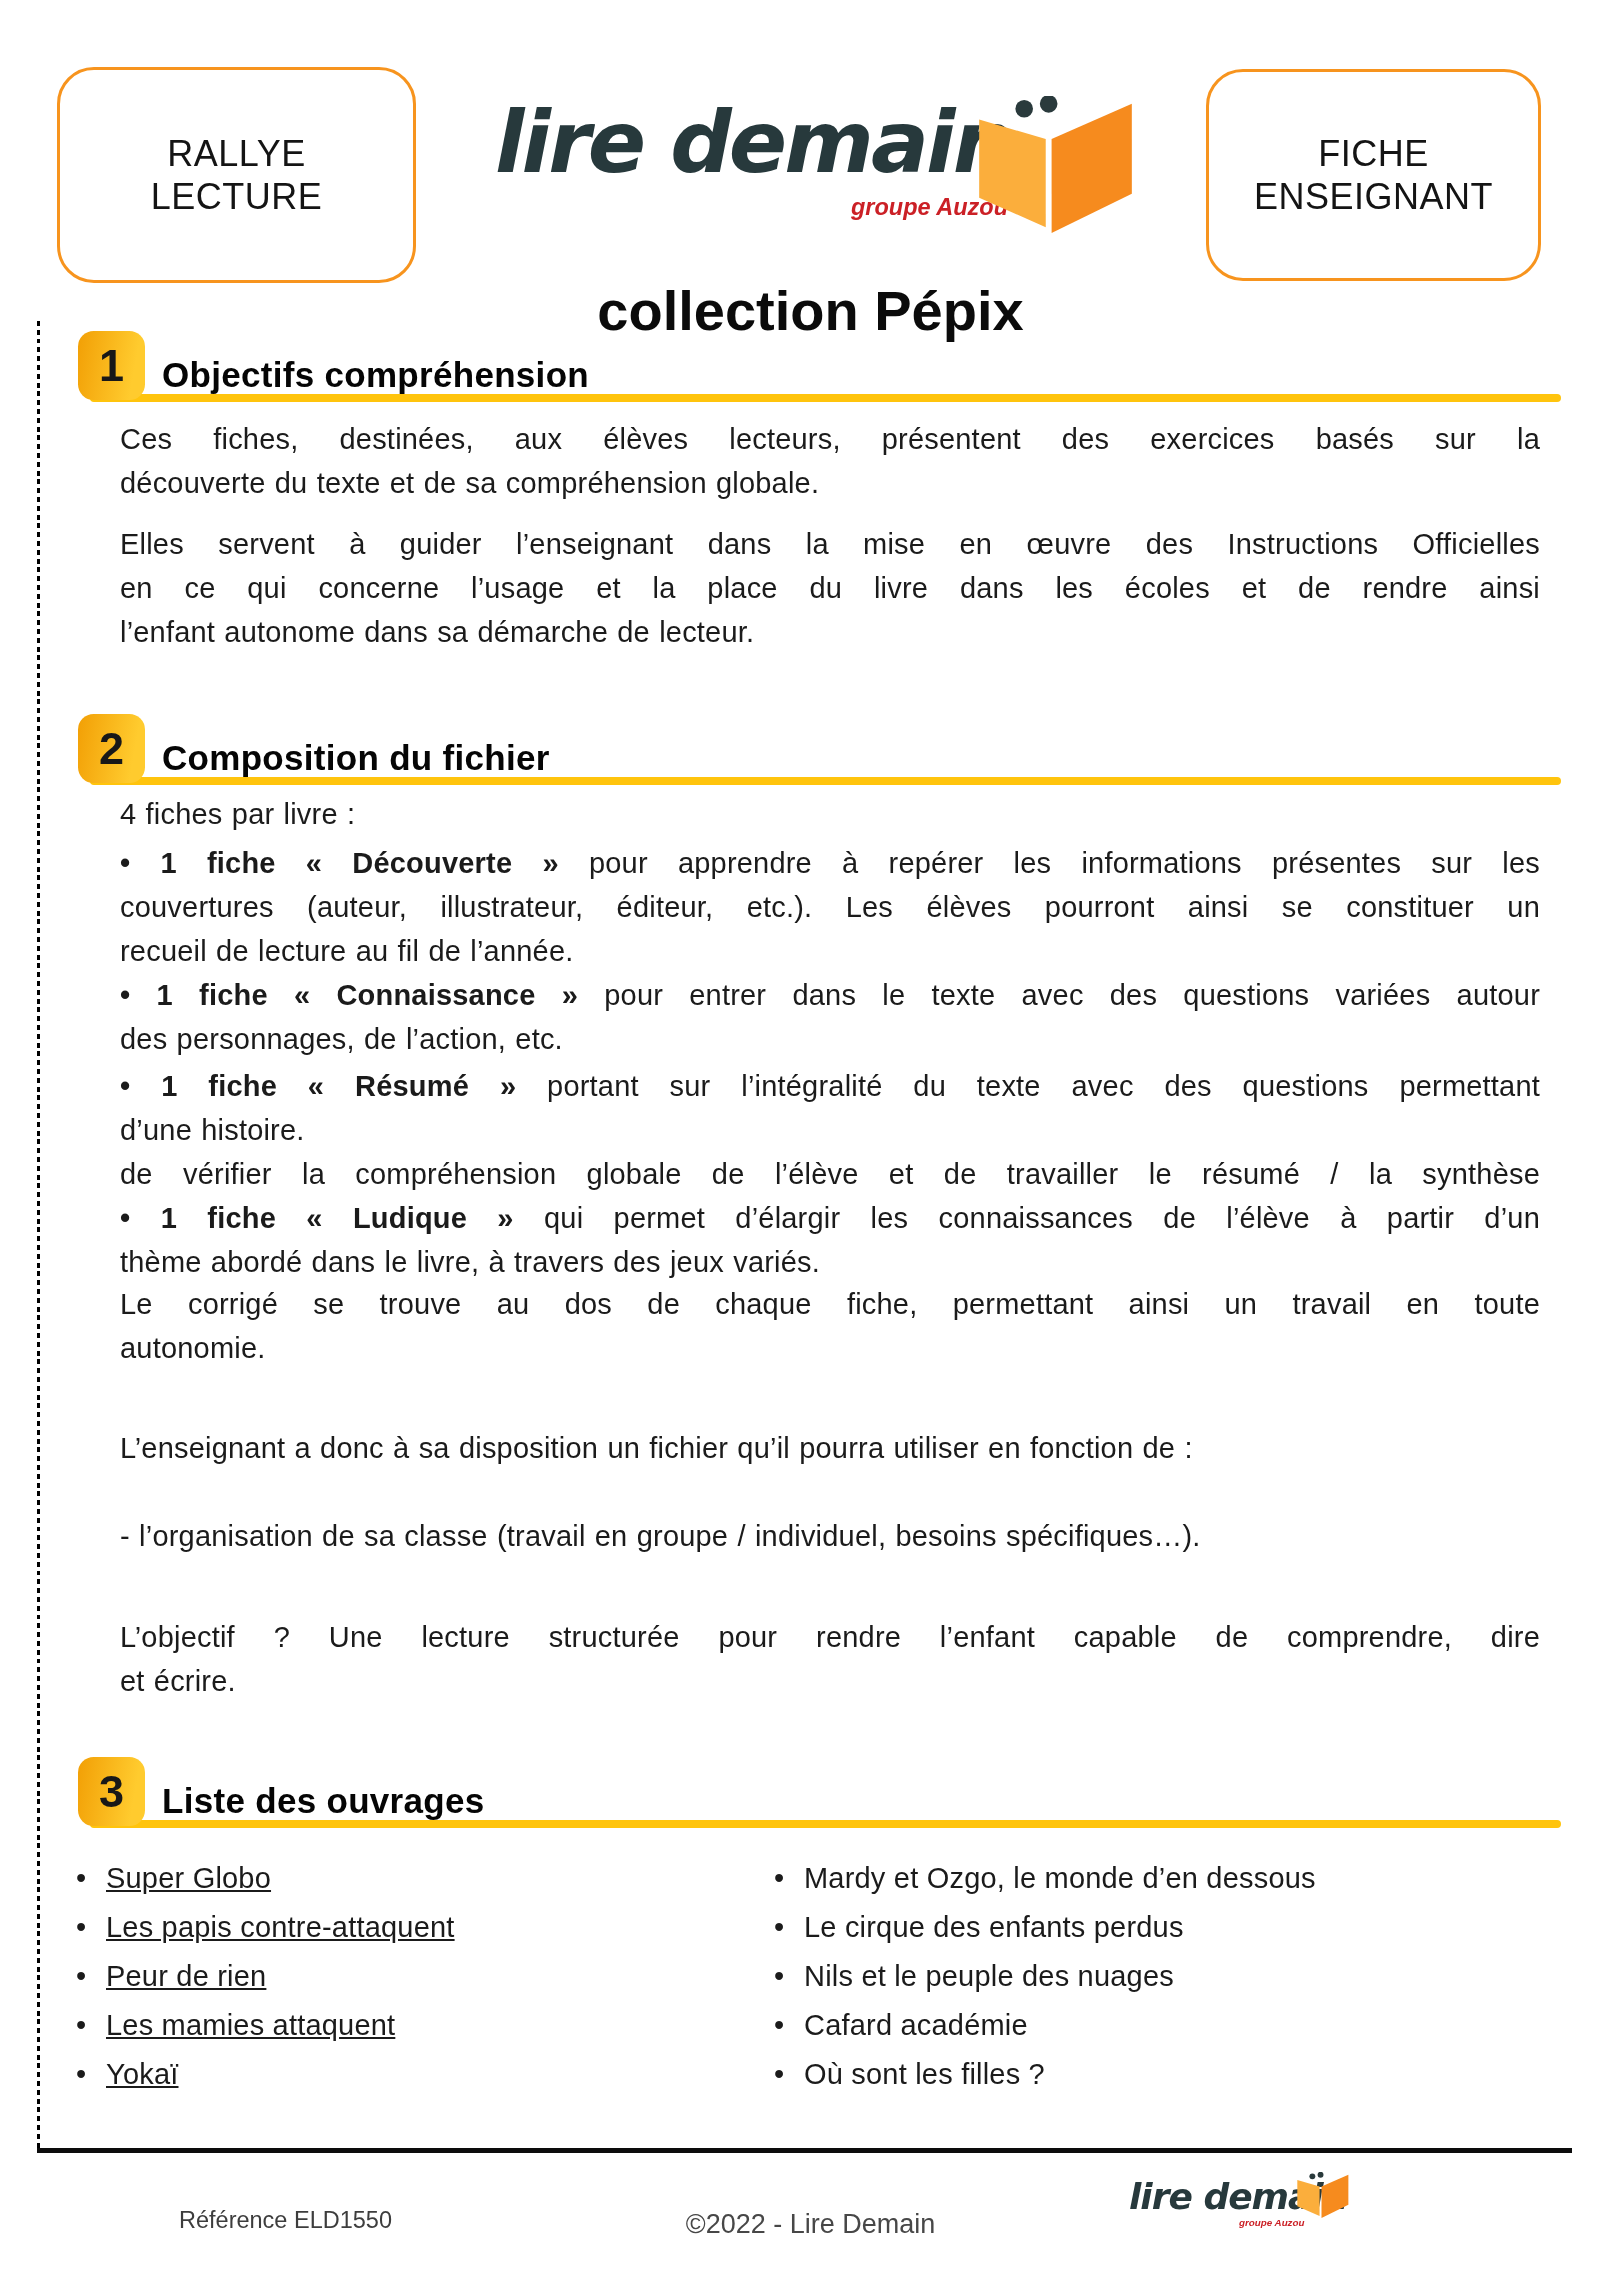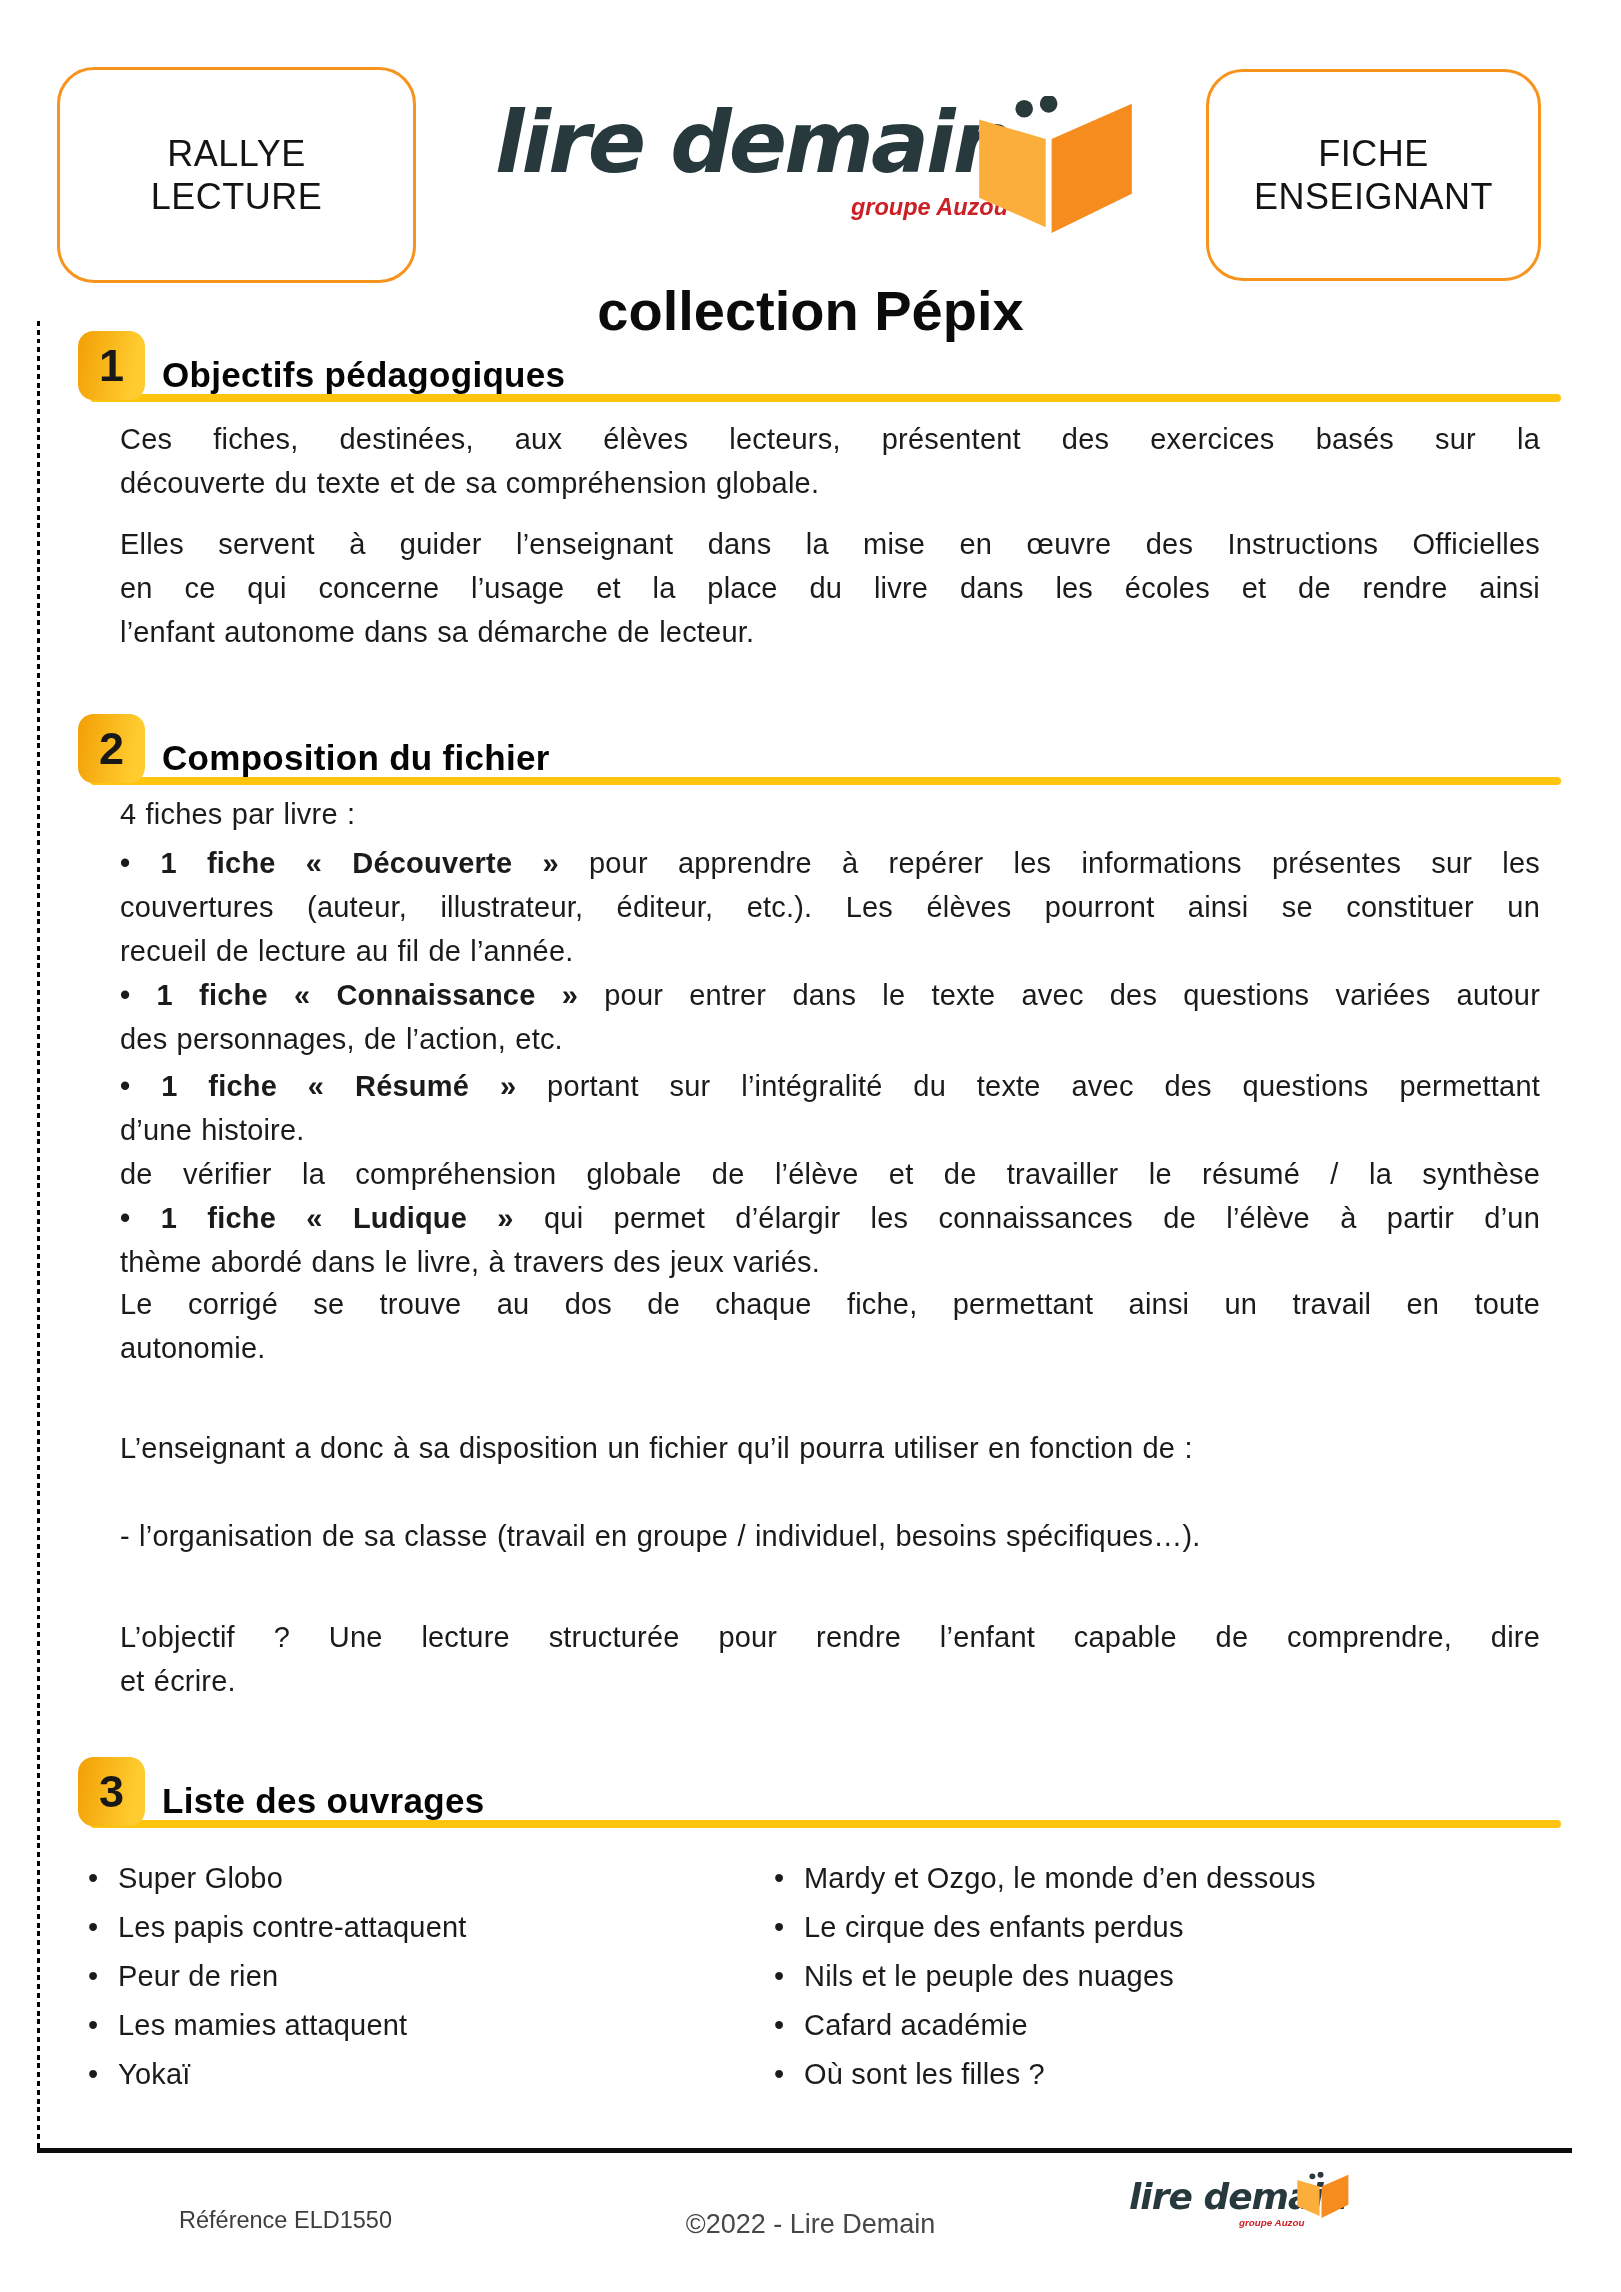"Objectifs pédagogiques" div.hd { text: pédagogiques -> compréhension }
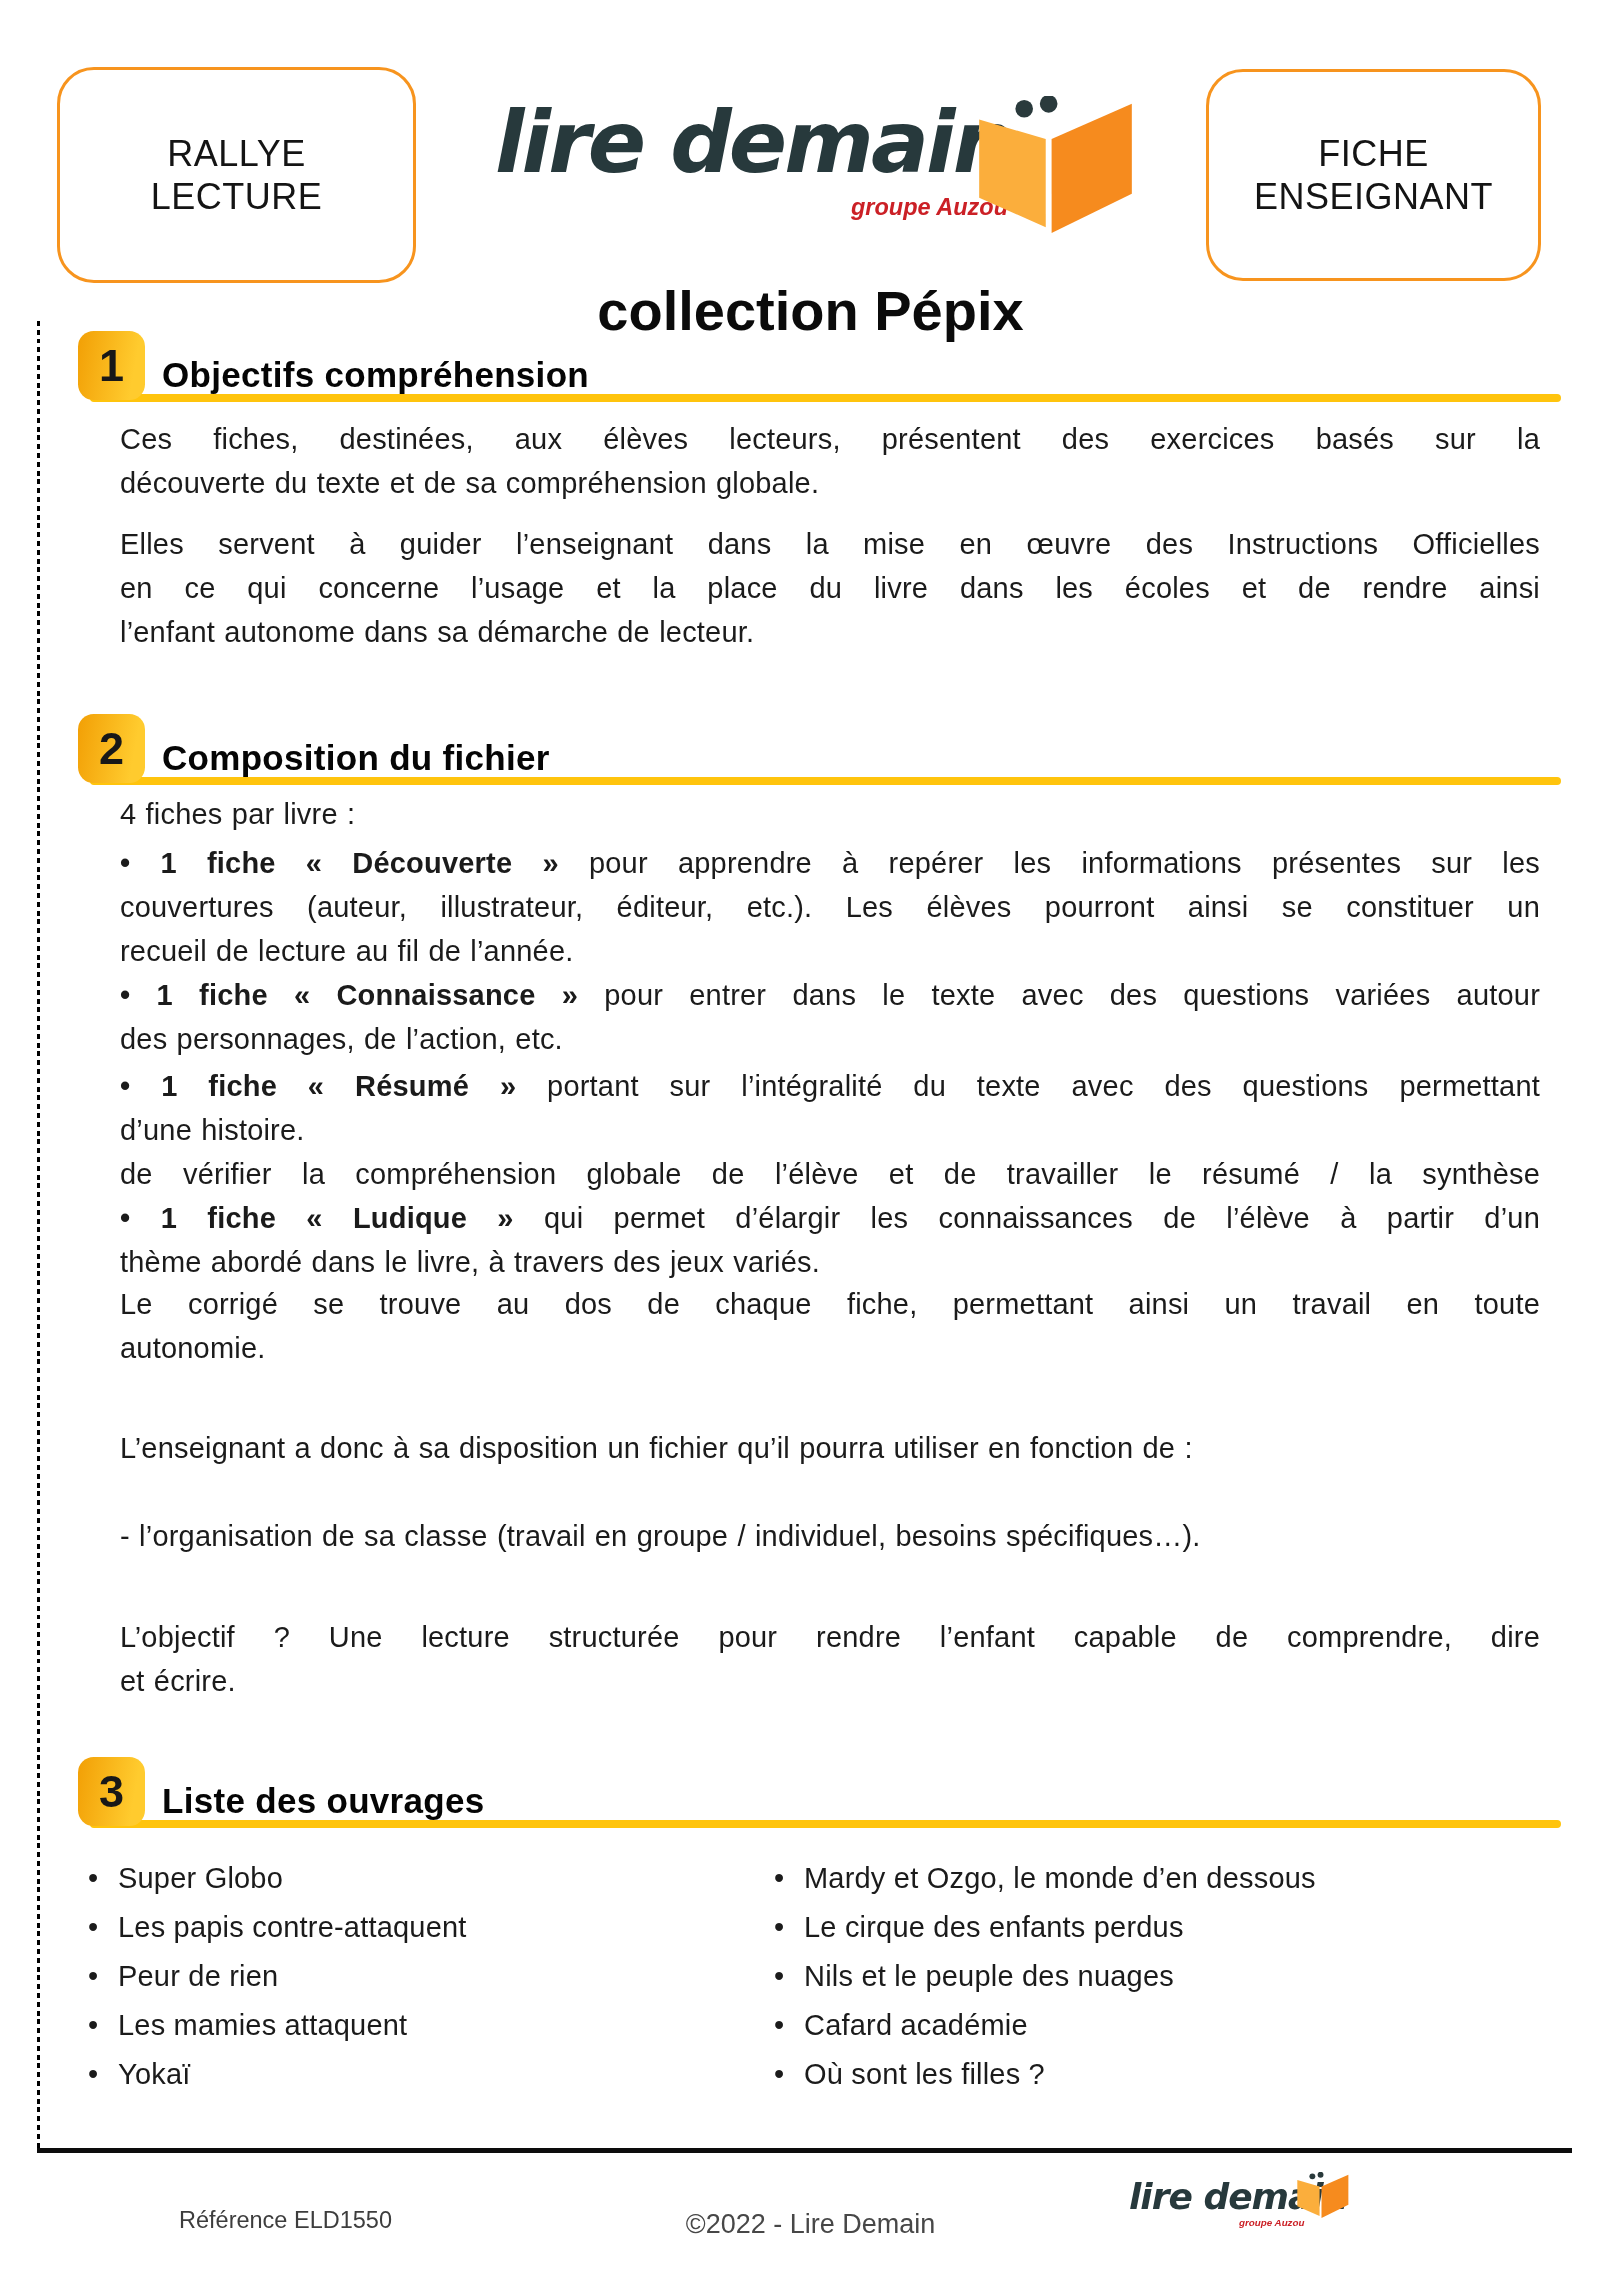"• Super Globo" .books-left { left: 88px -> 76px; text-decoration: none -> underline }
